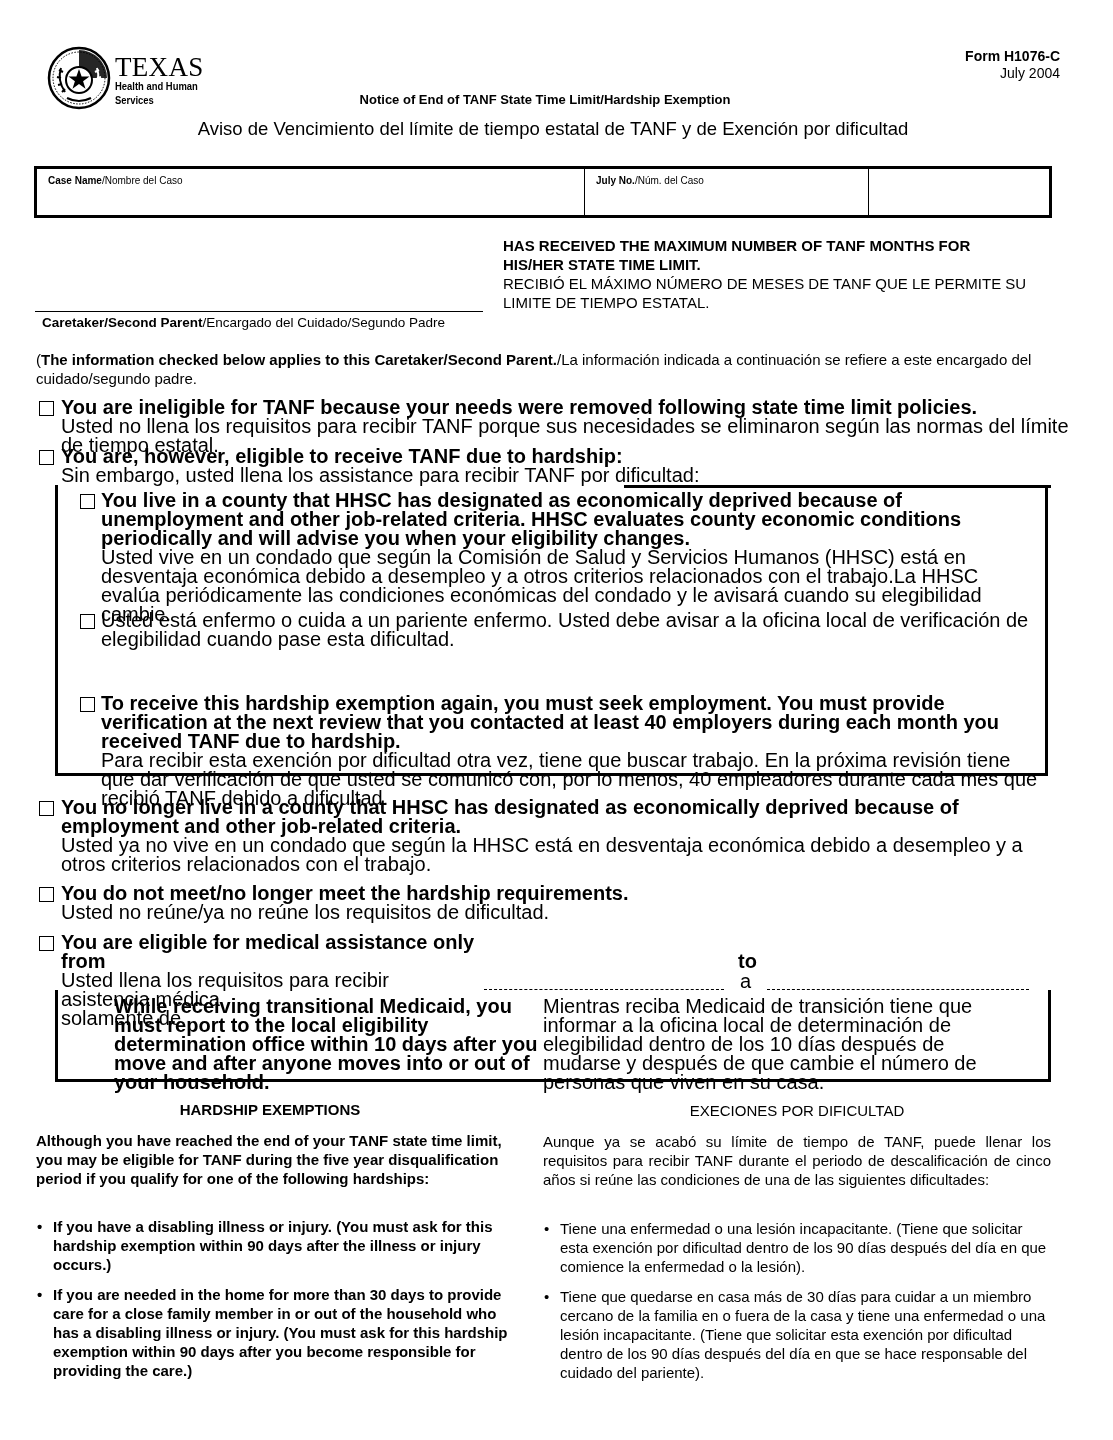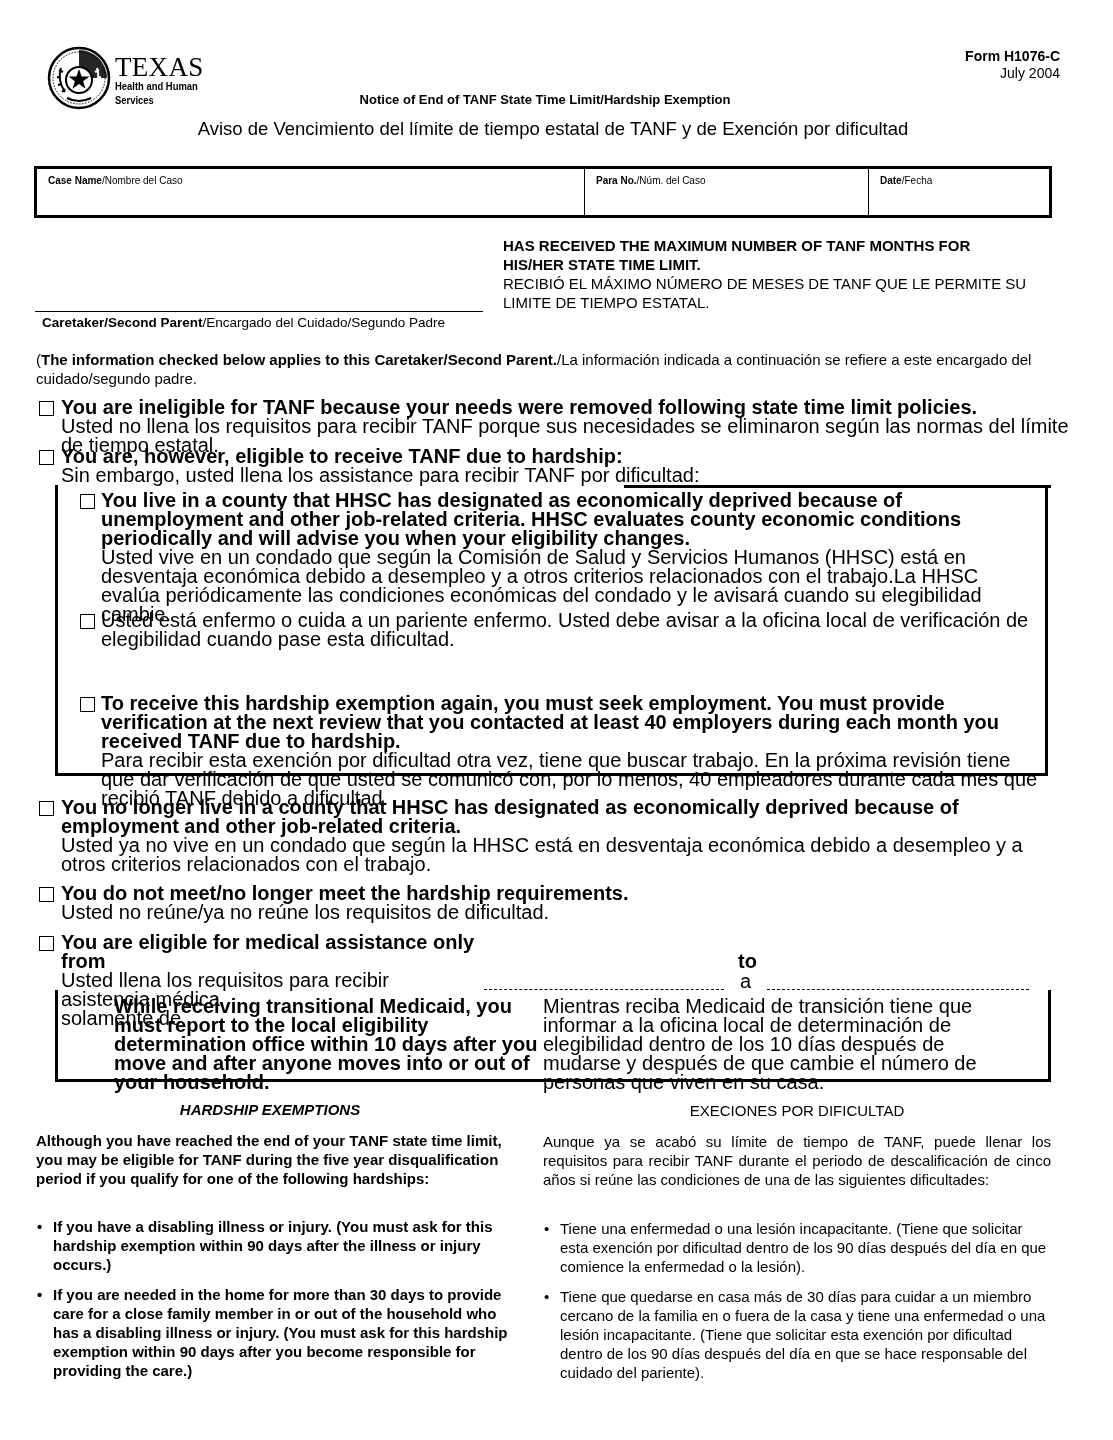"Para No." span.b { text: Para -> July }
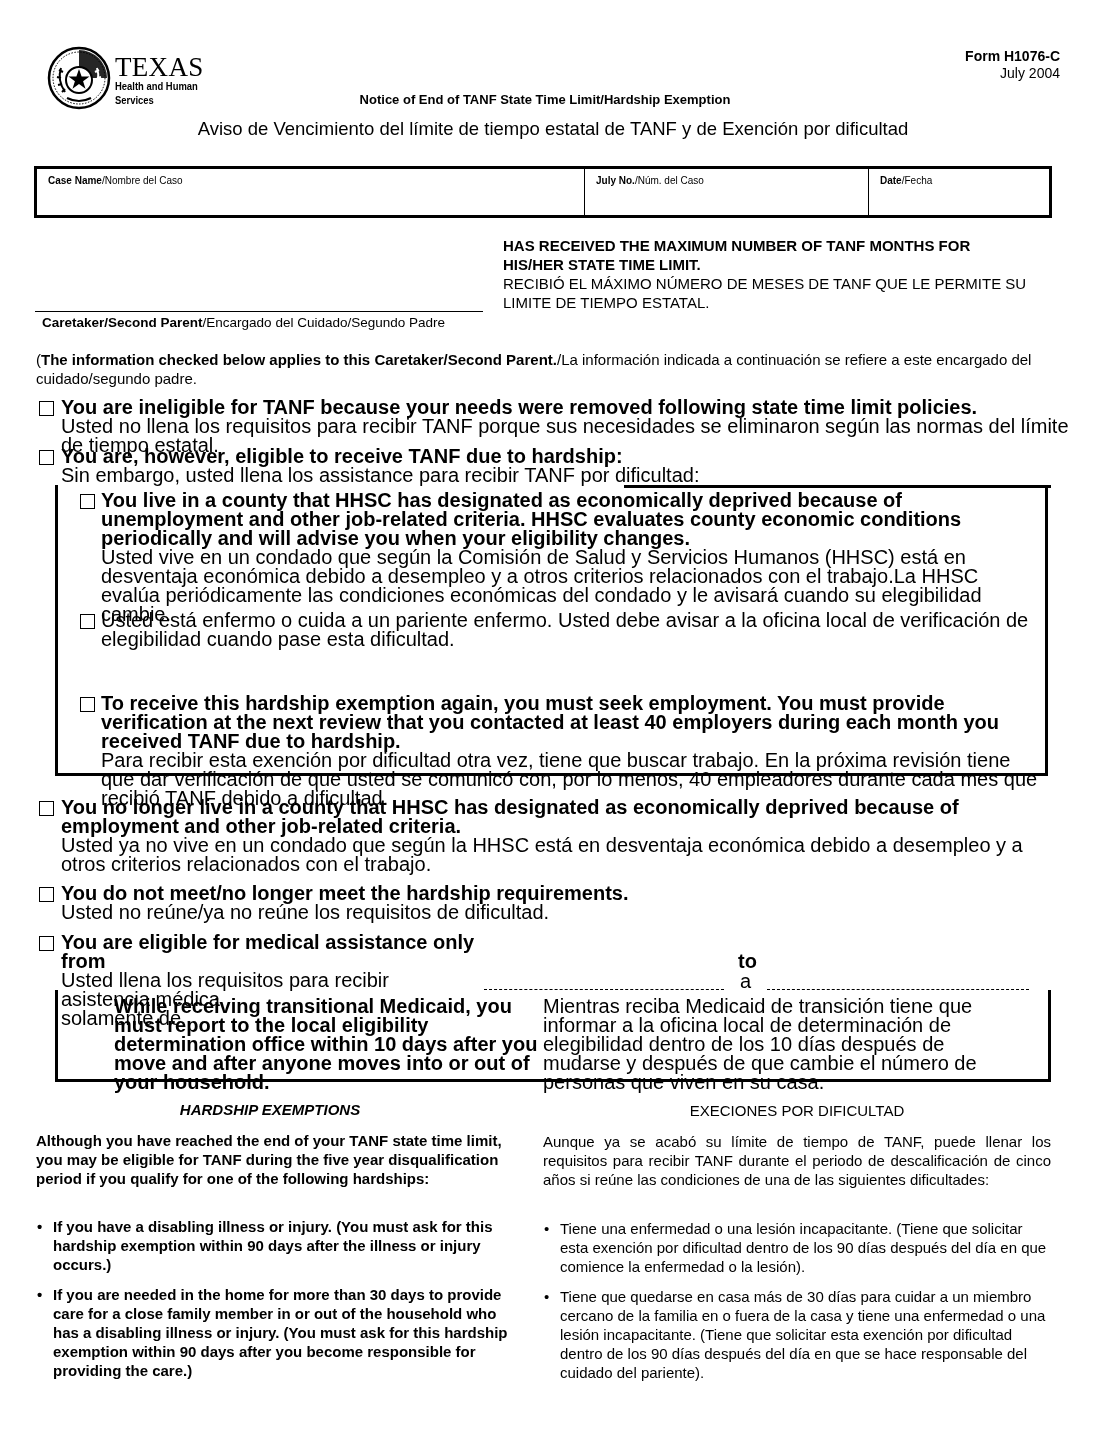"Date/Fecha" div.cell { html: <div> <span>Date</span><span>/Fecha</span> <div></div> </div> -> none }
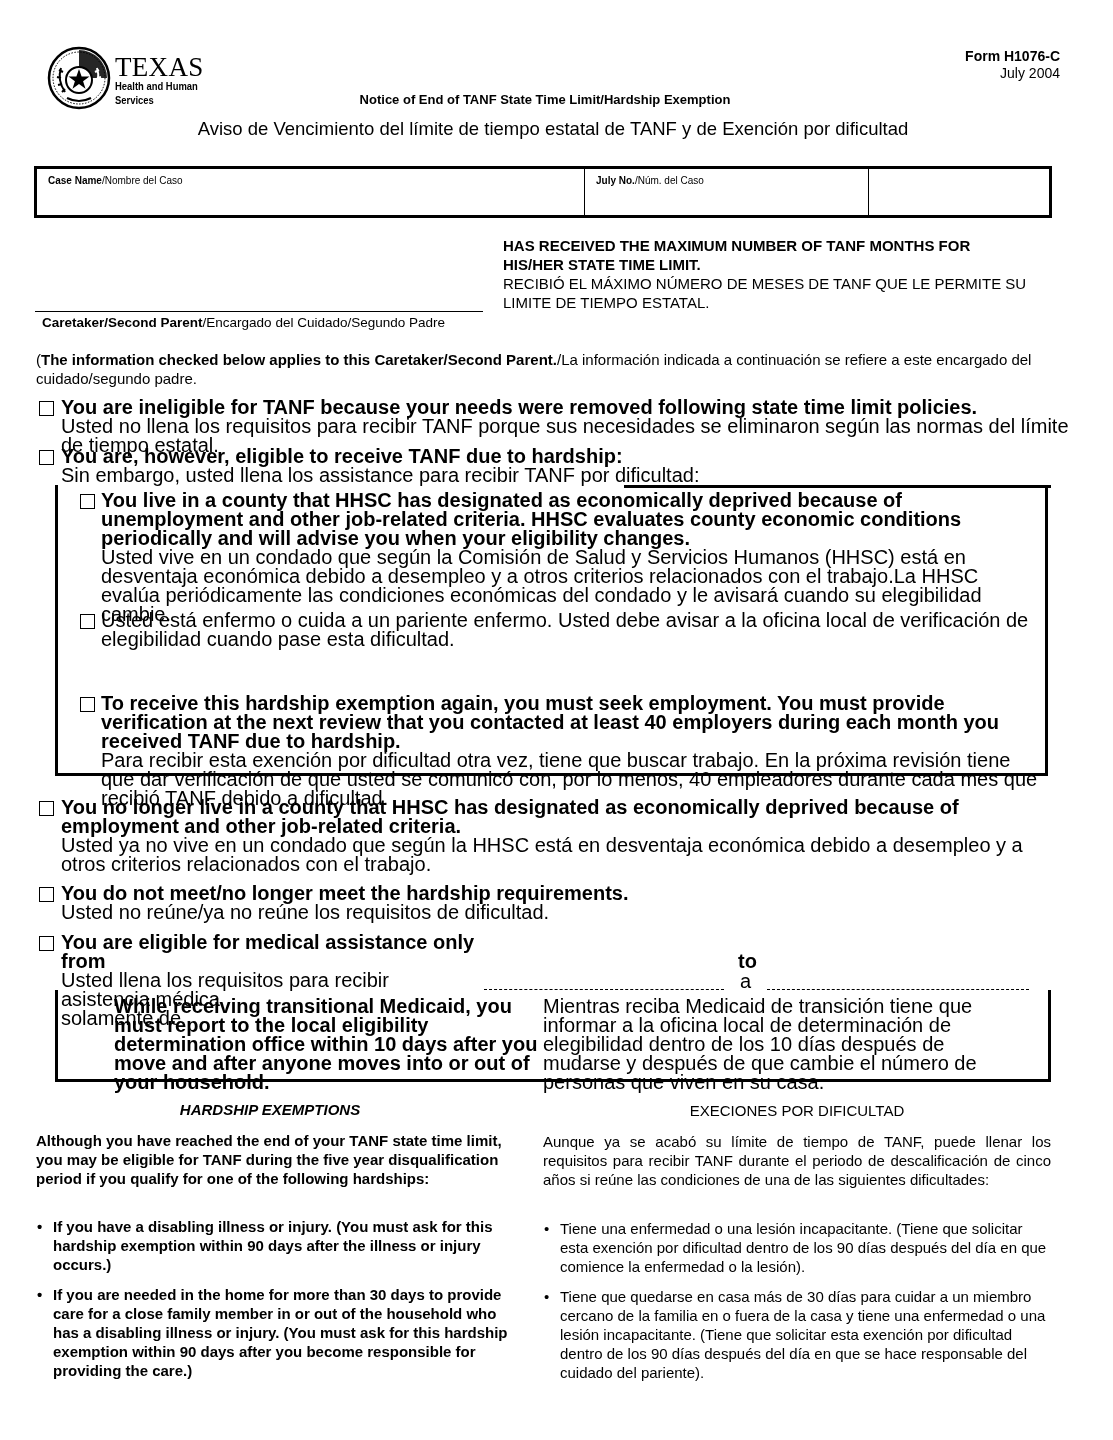"HARDSHIP EXEMPTIONS" div.abs { font-style: italic -> none }
